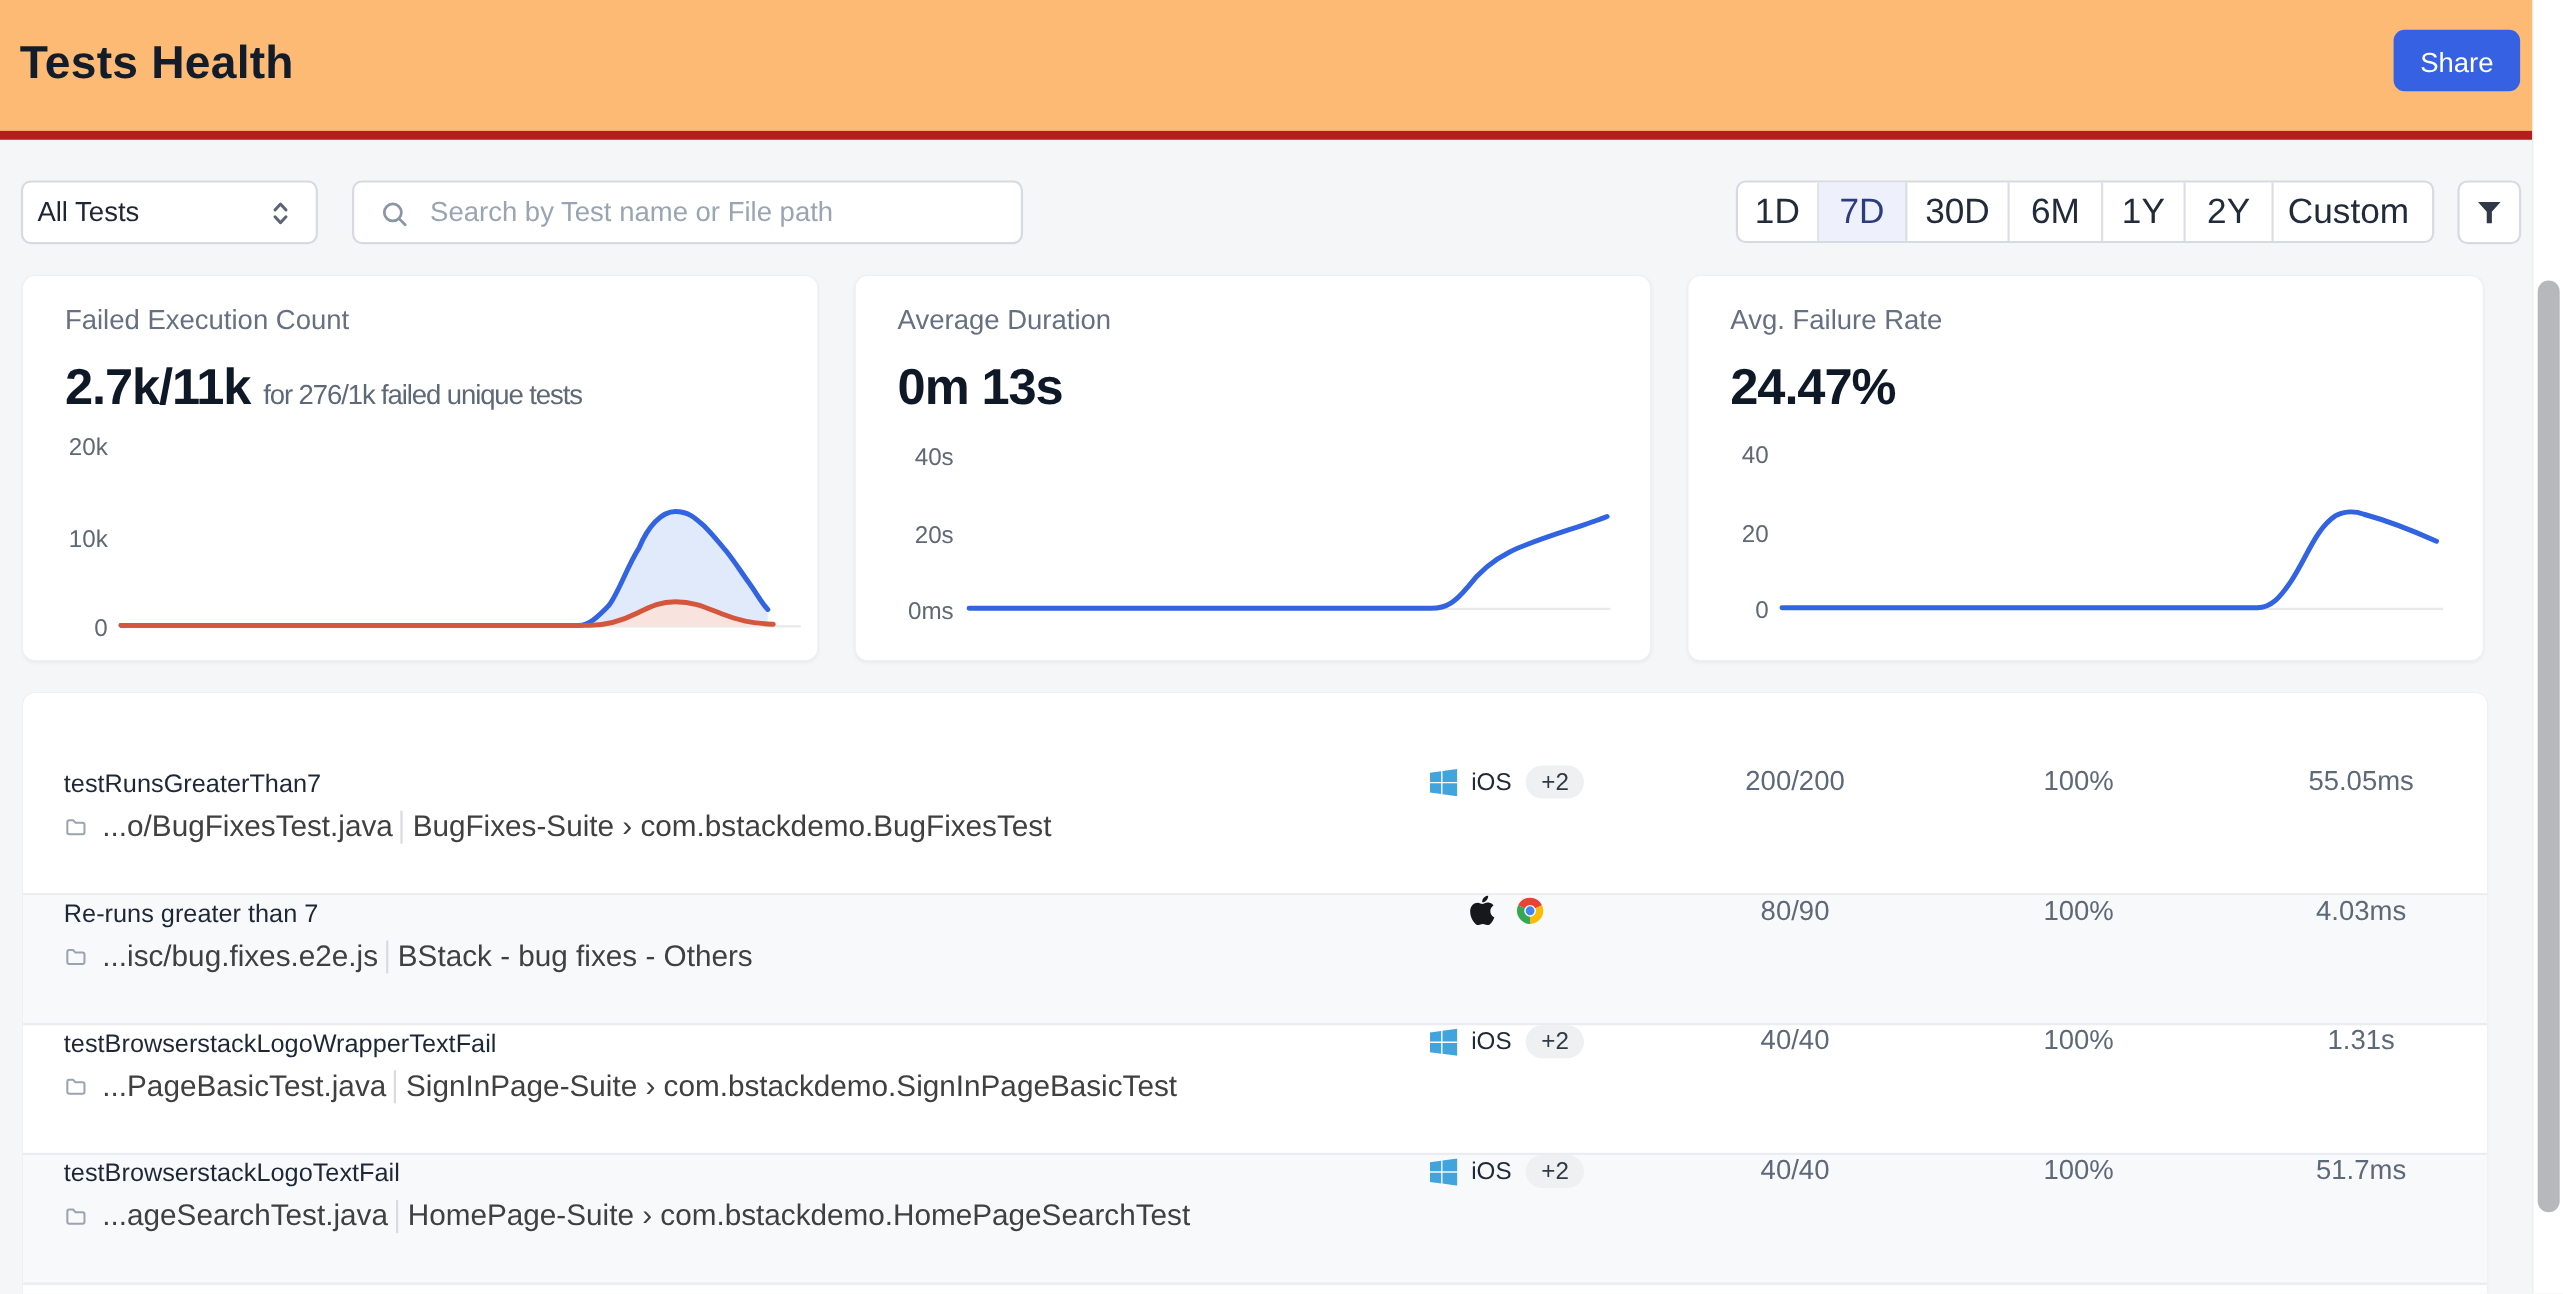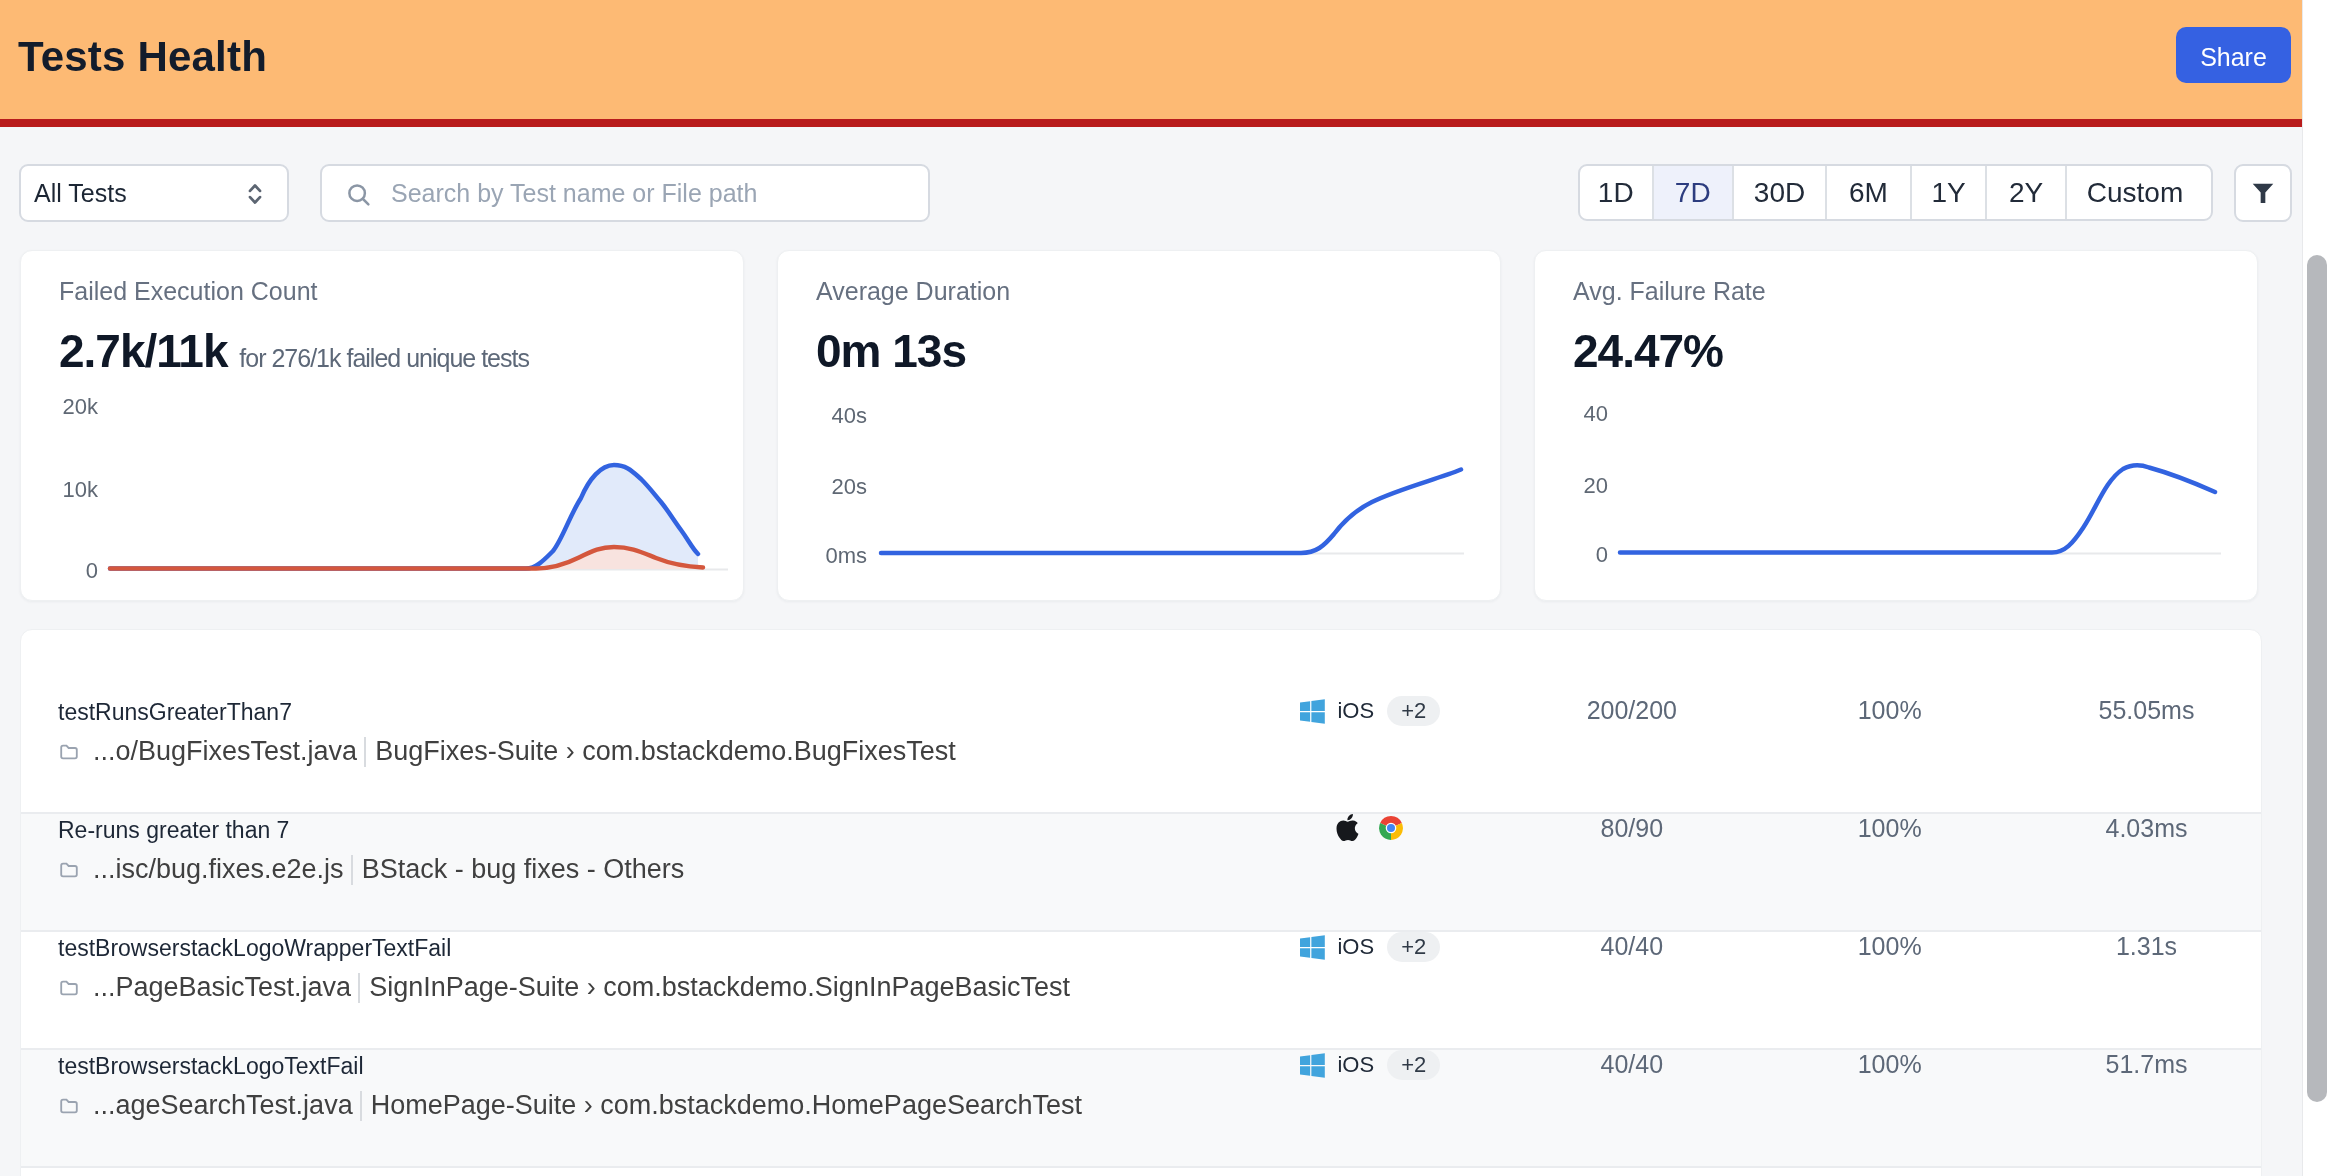"1D" .seg > div { font-size: 28px -> 32px }
